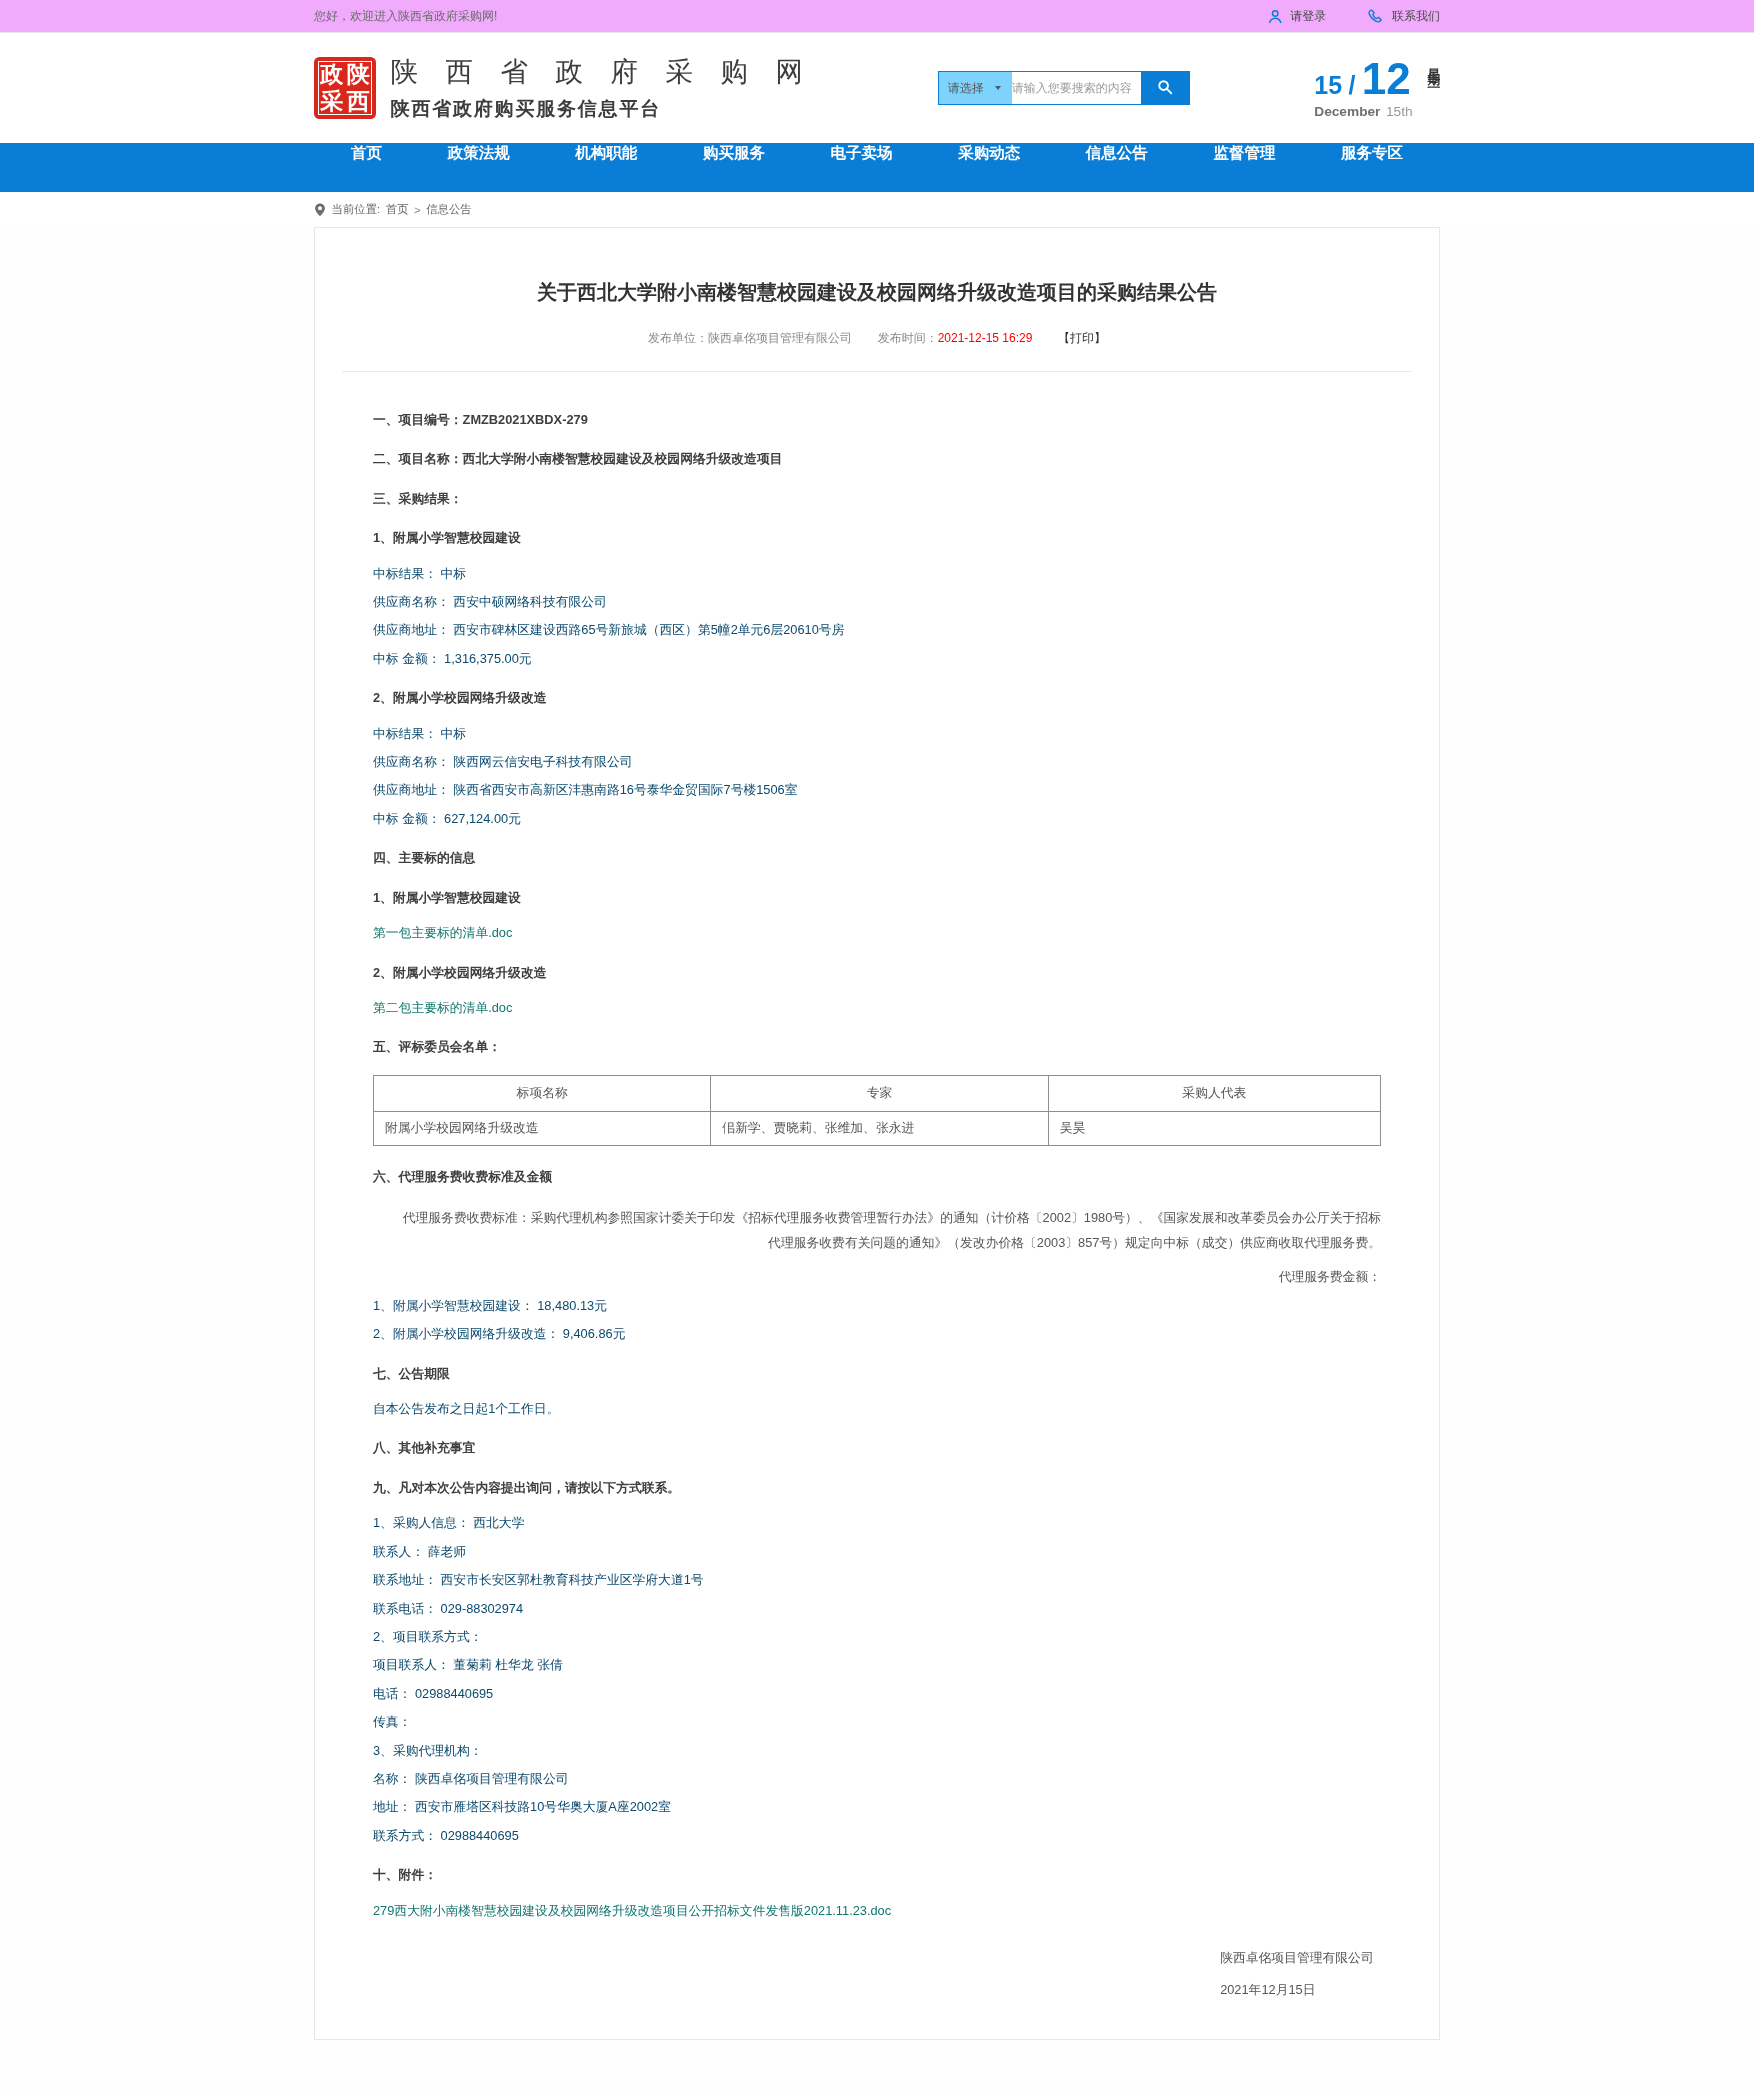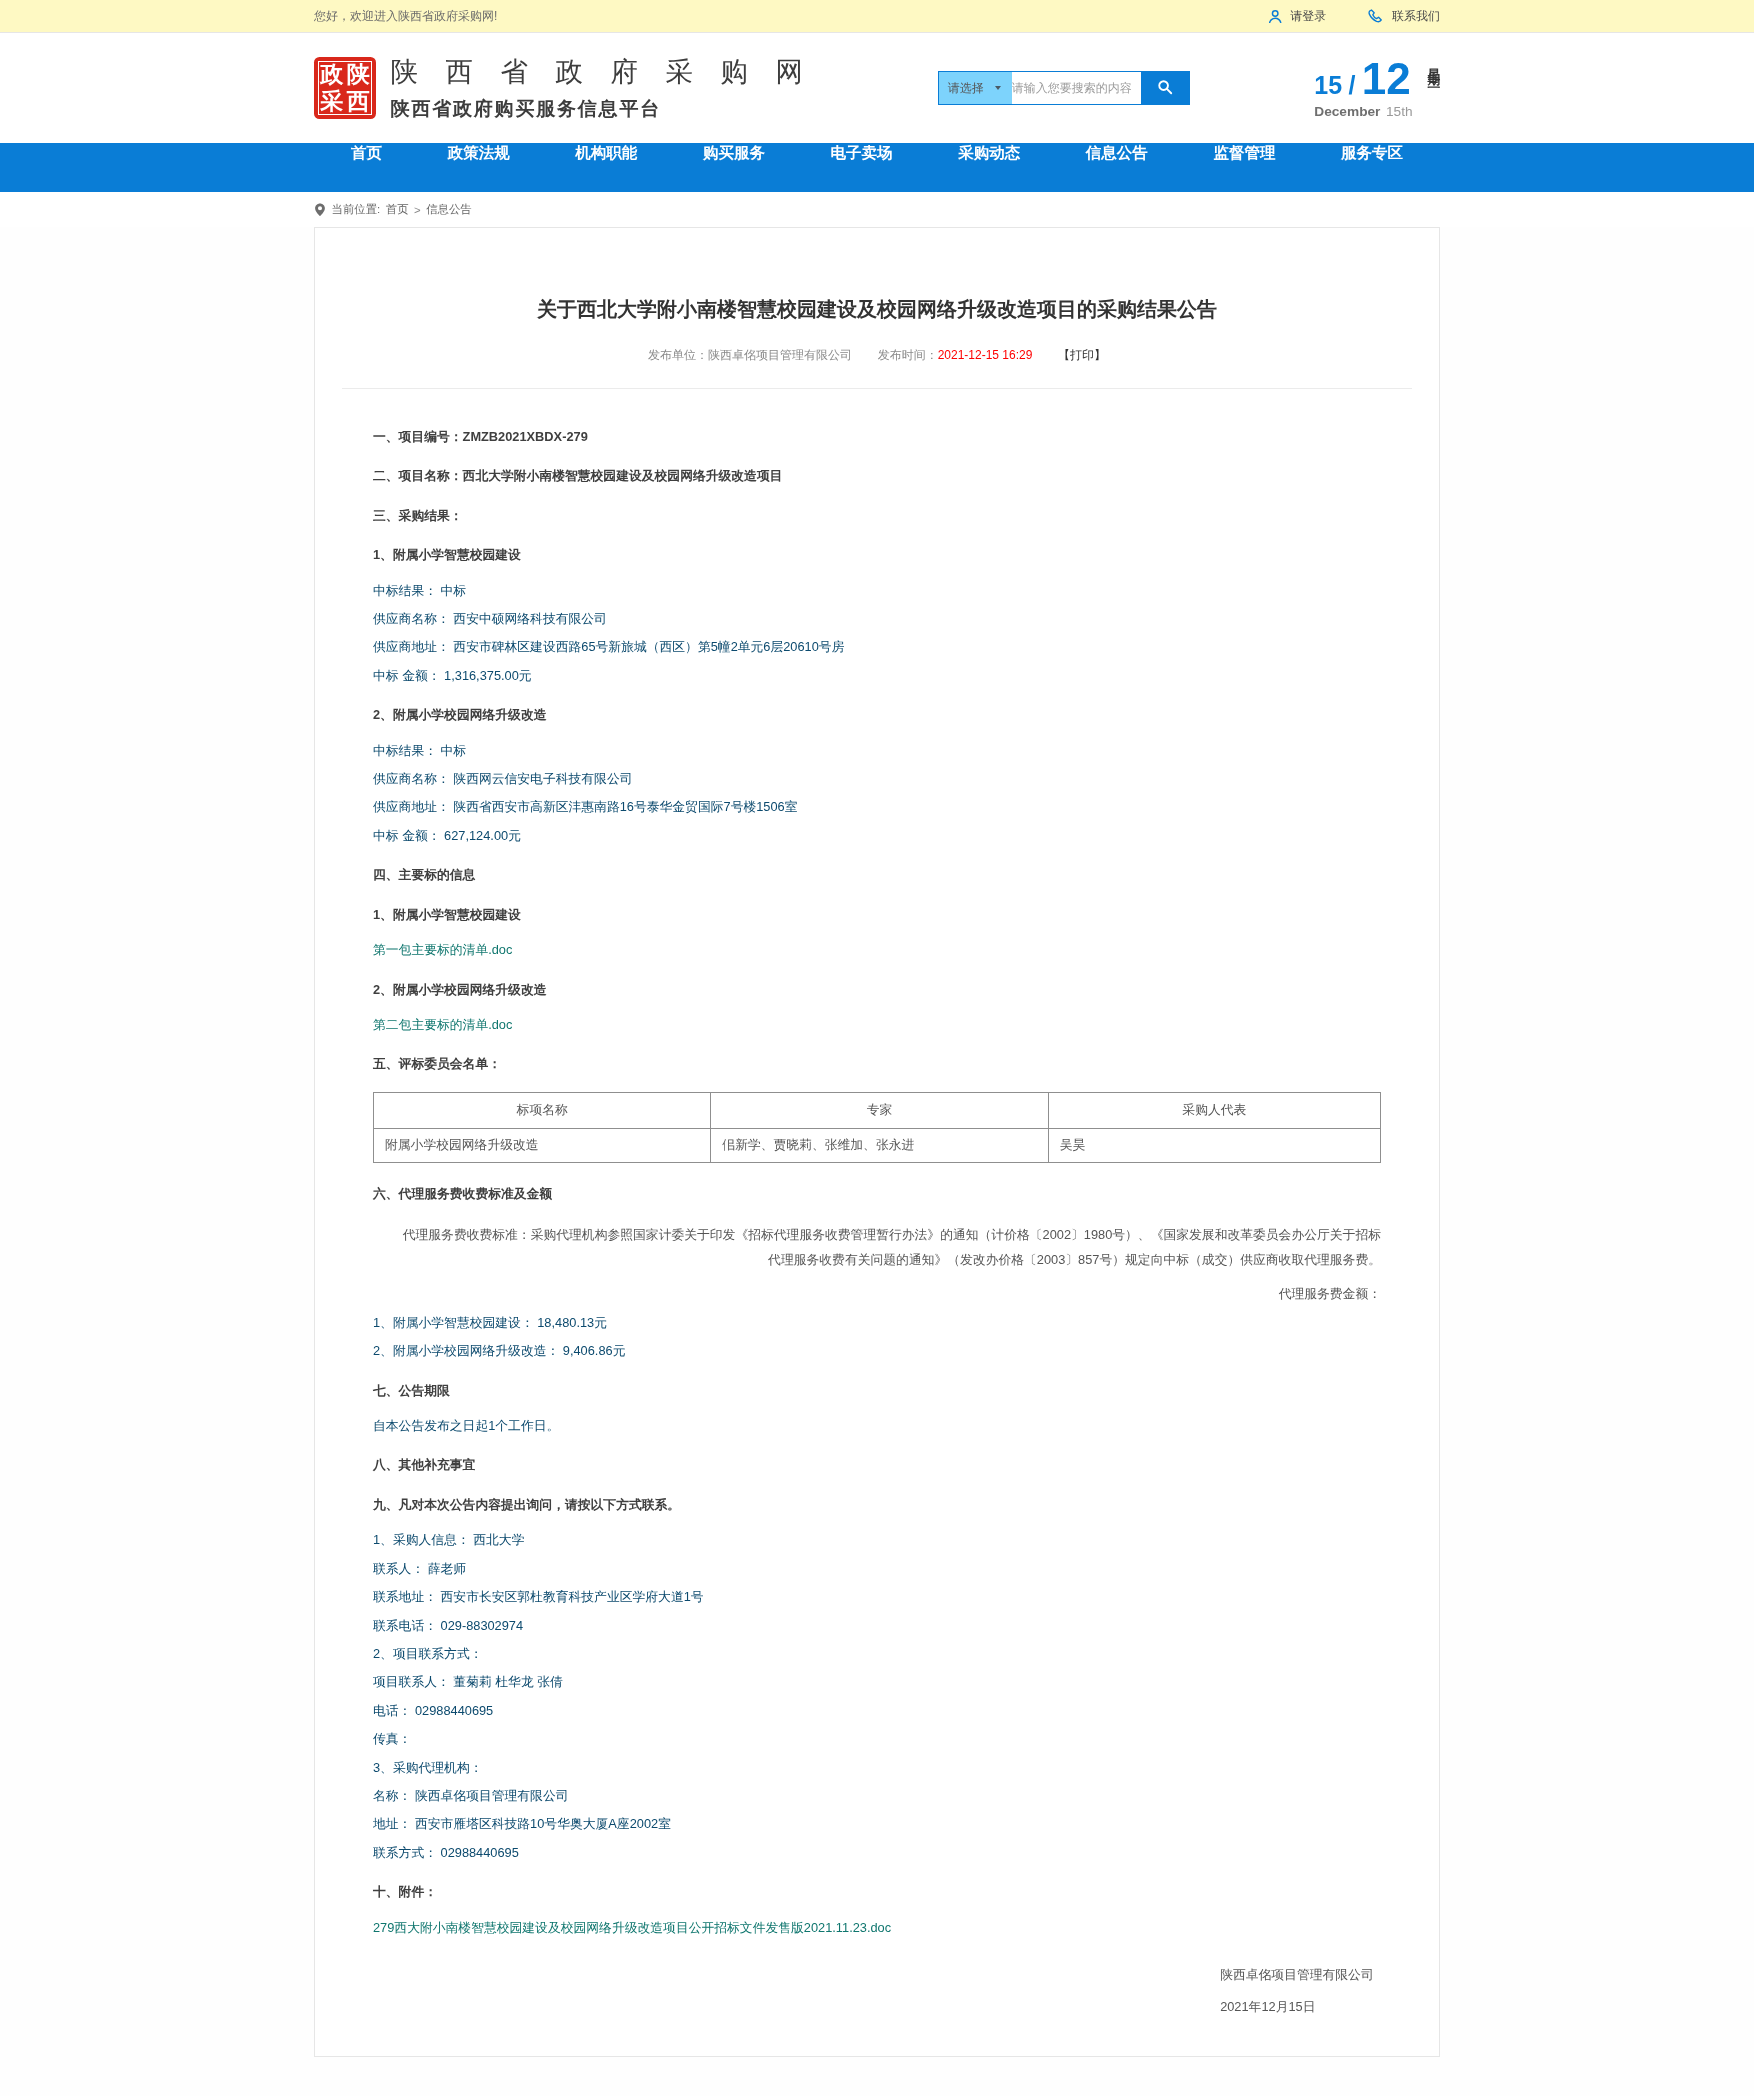"您好，欢迎进入陕西省政府采购网!" .topbar { background: #fef9c3 -> #f0abfc }
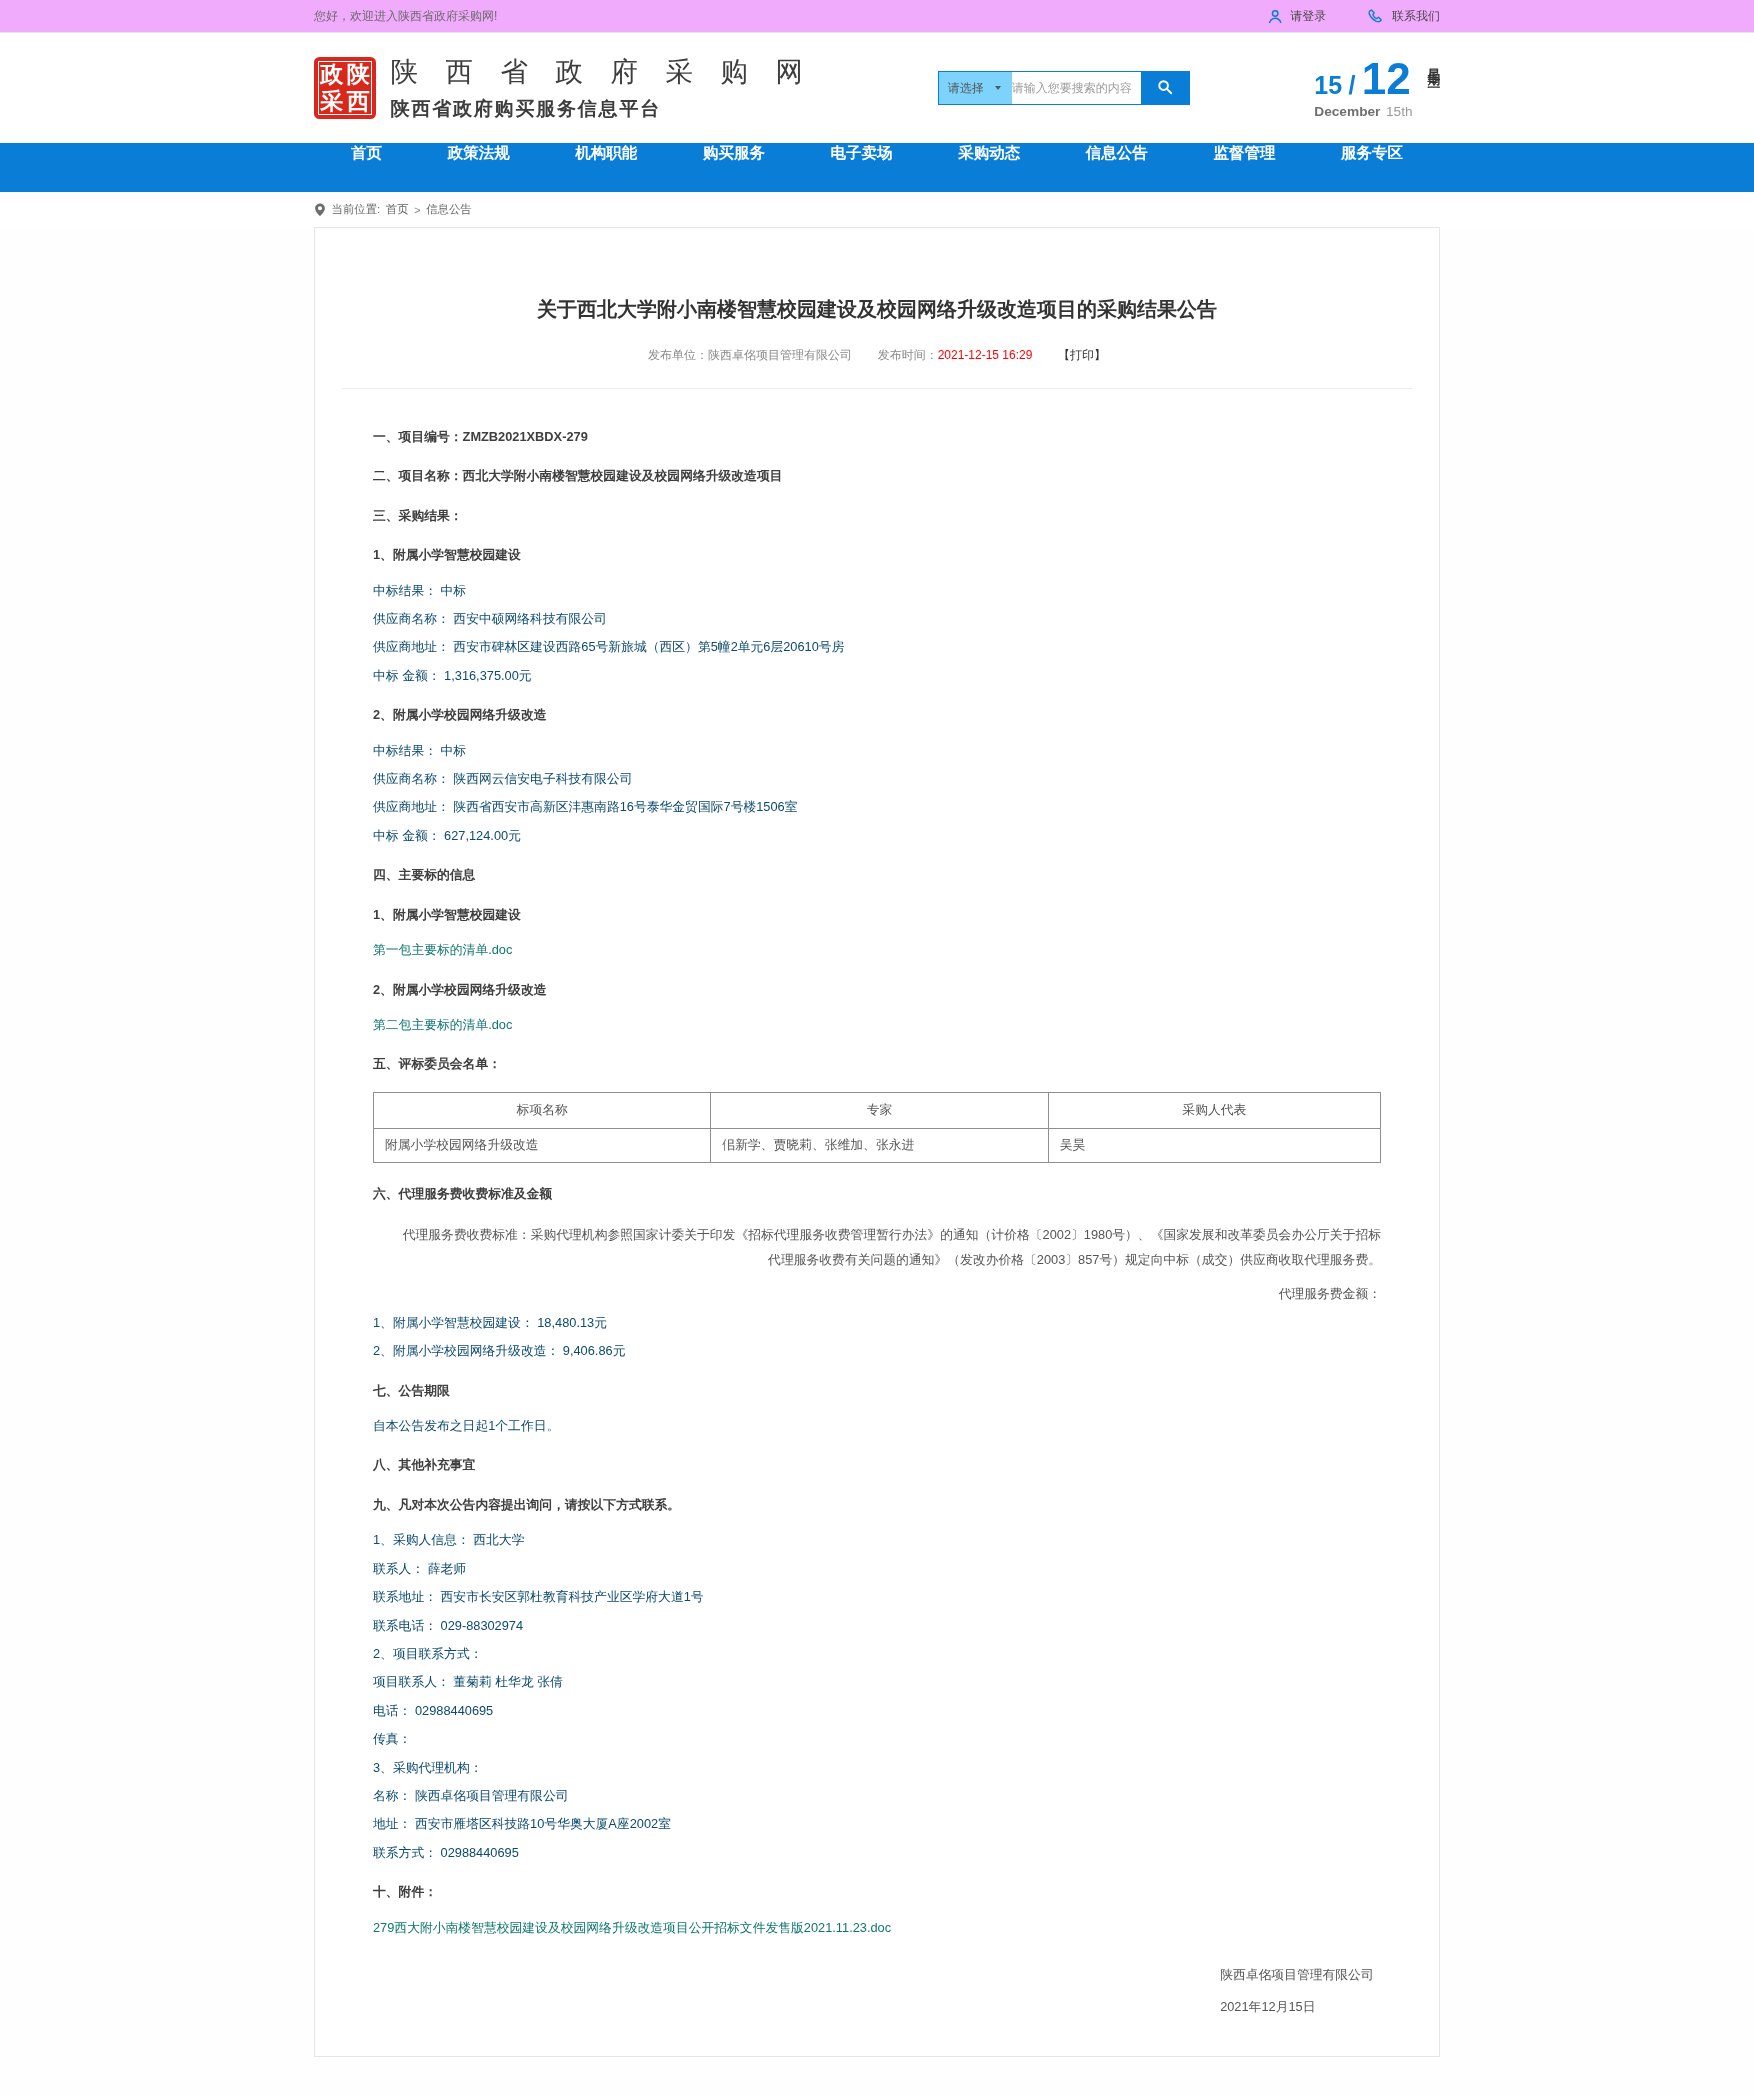"关于西北大学附小南楼智慧校园建设及校园网络升级改造项目的采购结果公告" .article-box { padding: 67px 58px 40px -> 50px 58px 40px }
